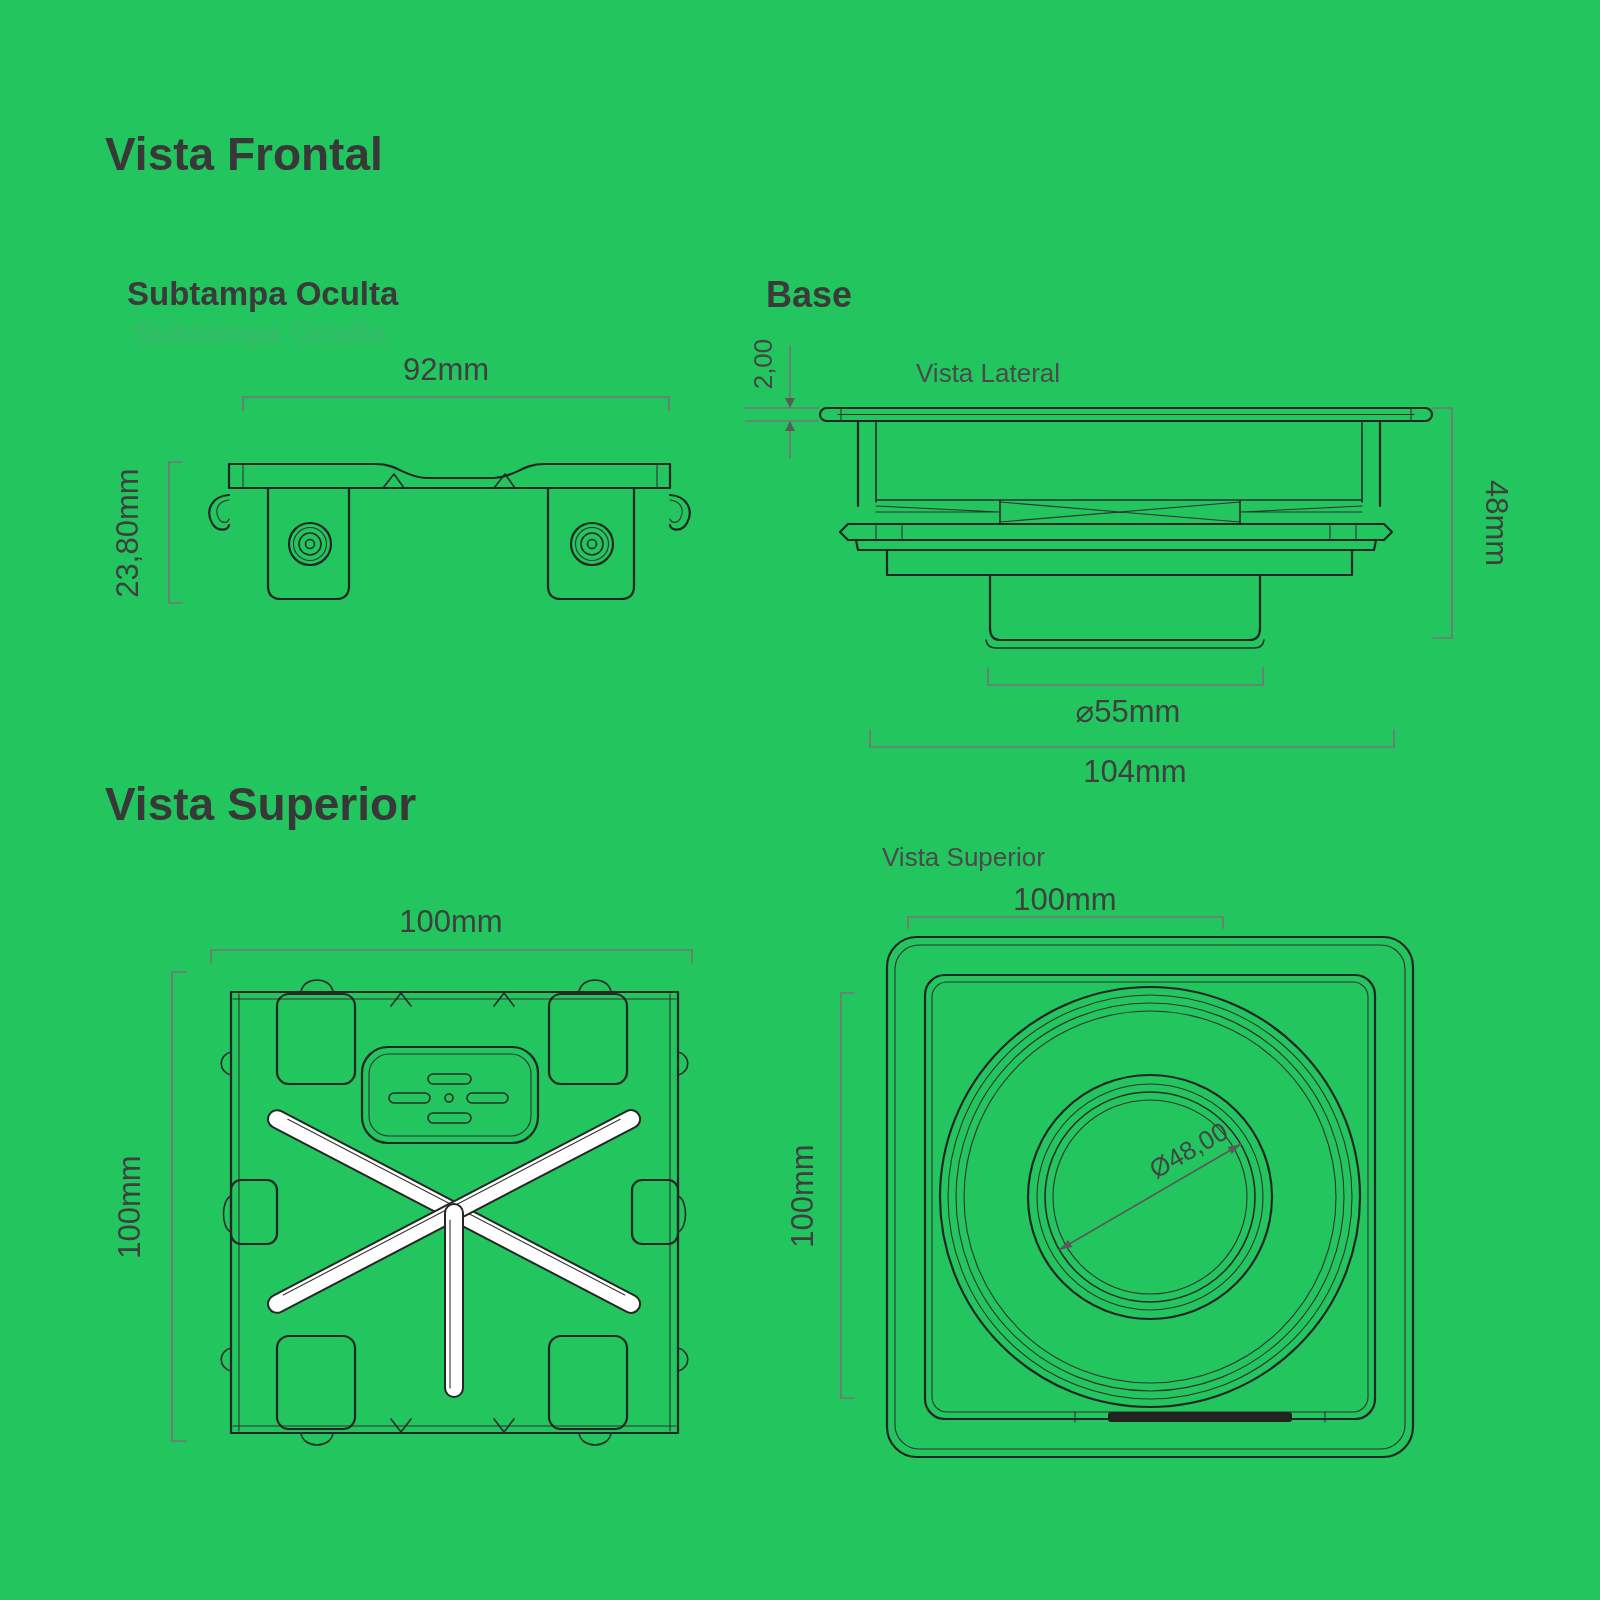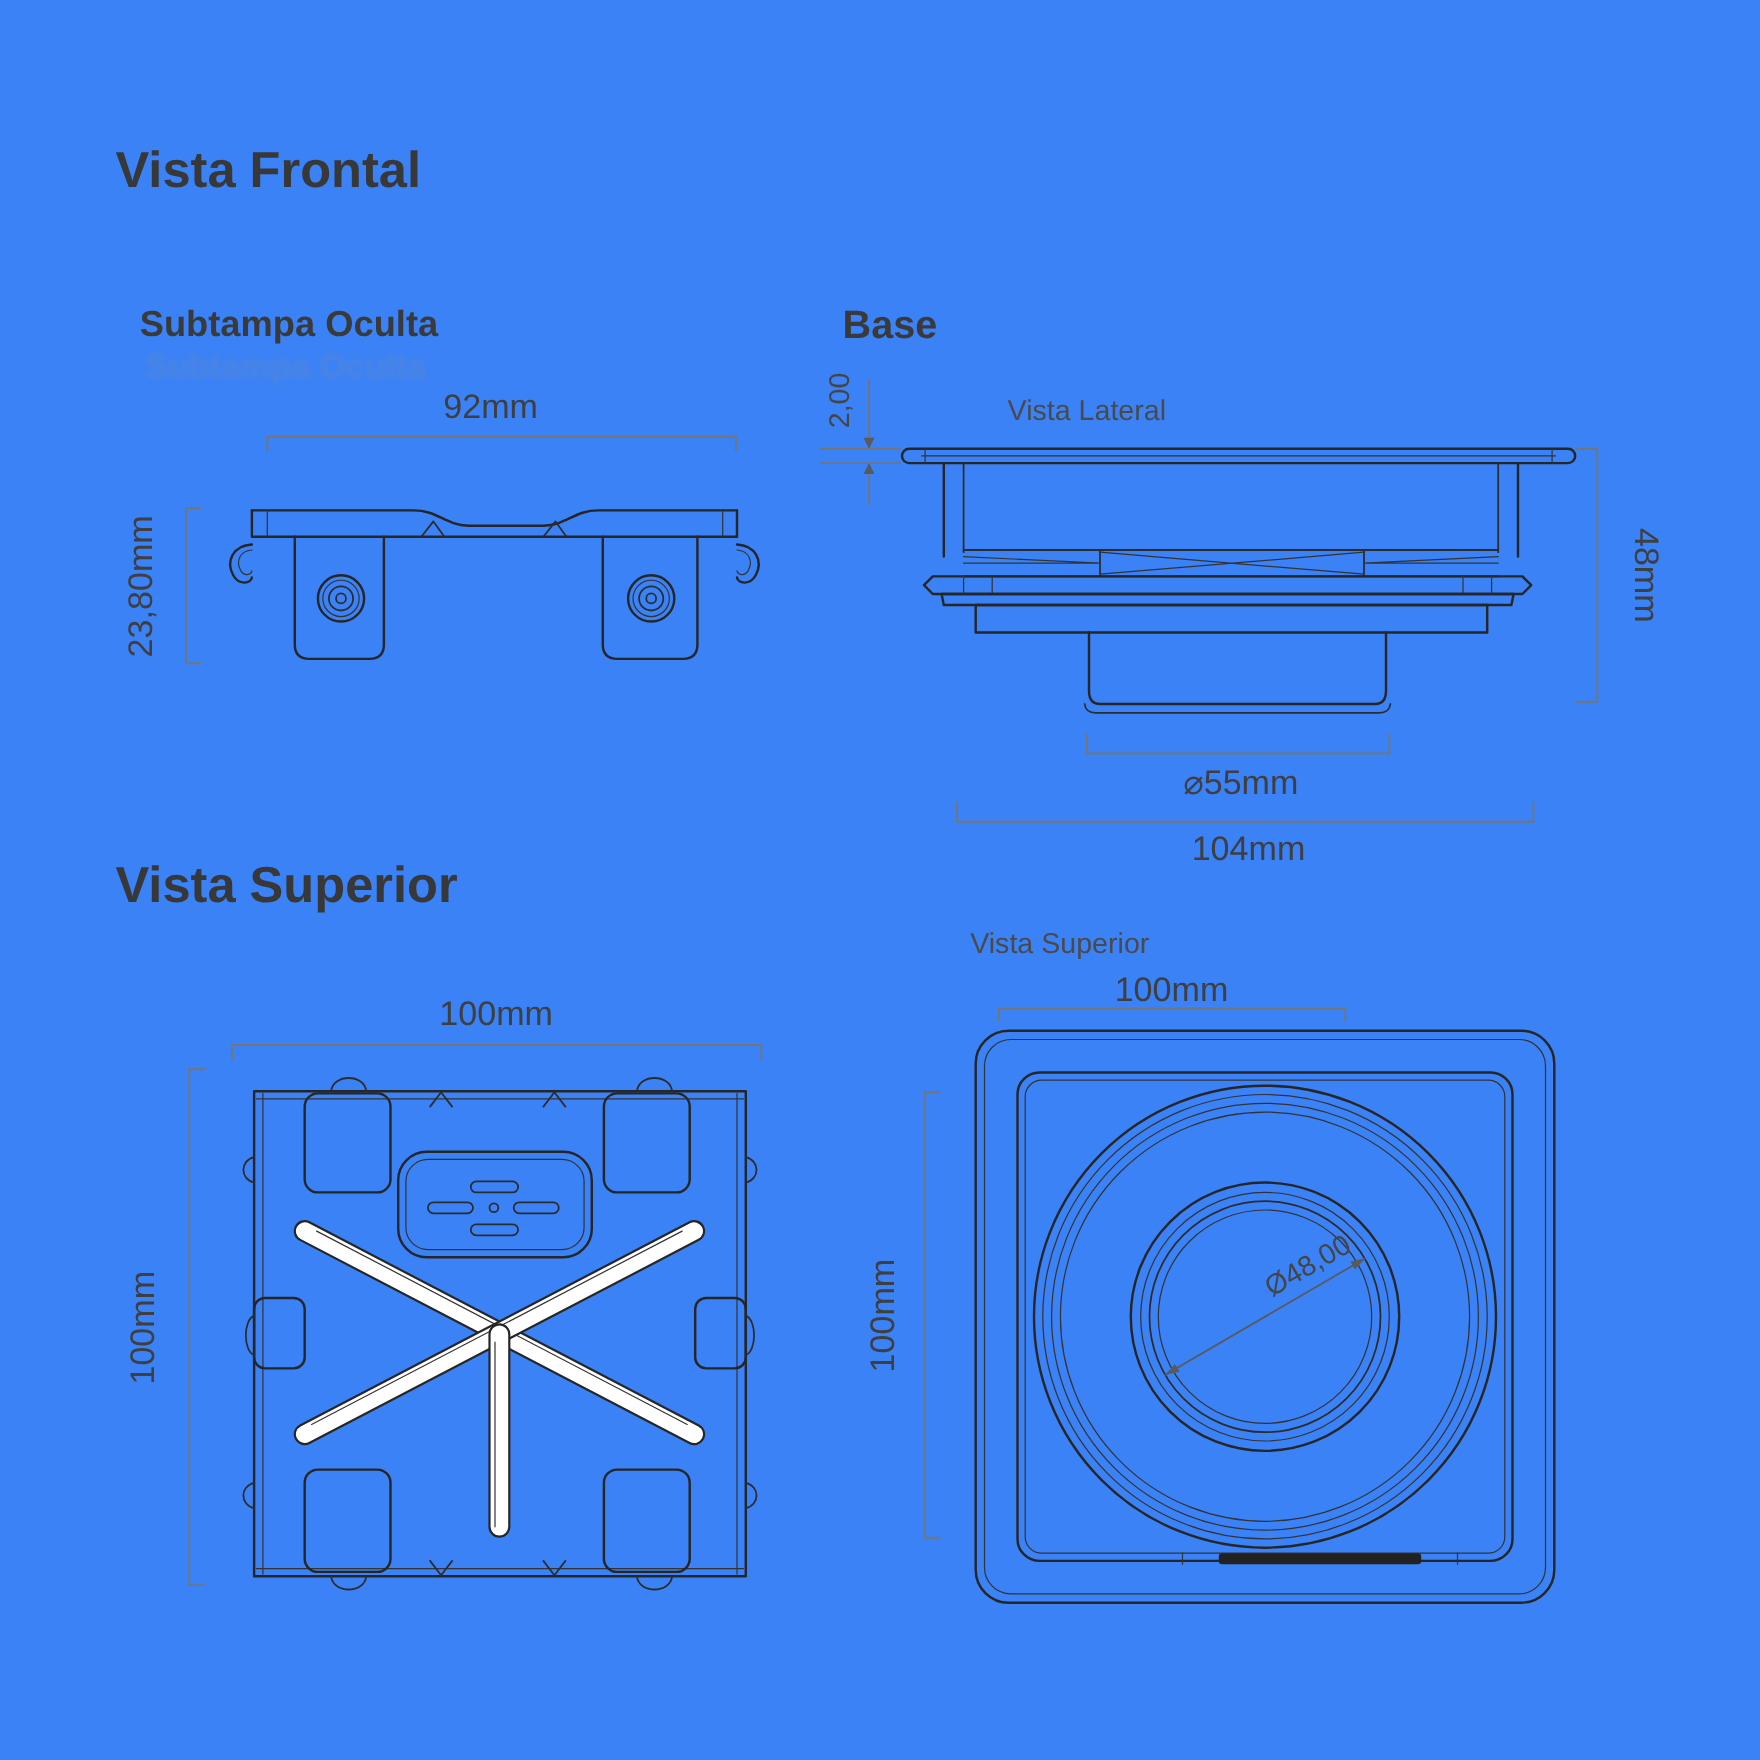"Vista Frontal" #stage { background: #3b82f6 -> #22c55e }
